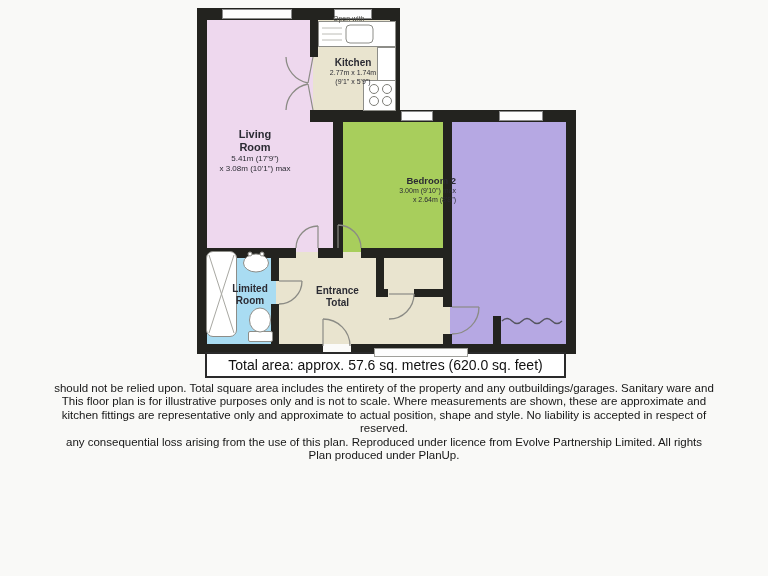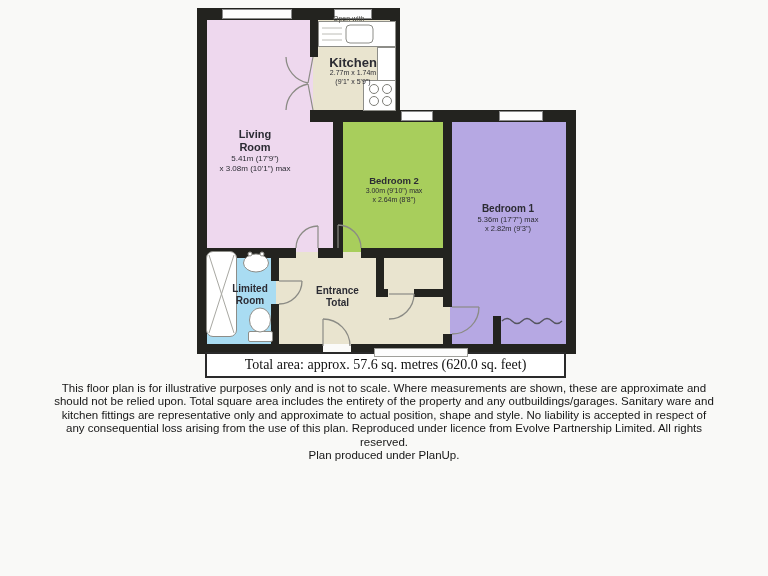"Kitchen" div.room-name { font-size: 13px -> 10px }
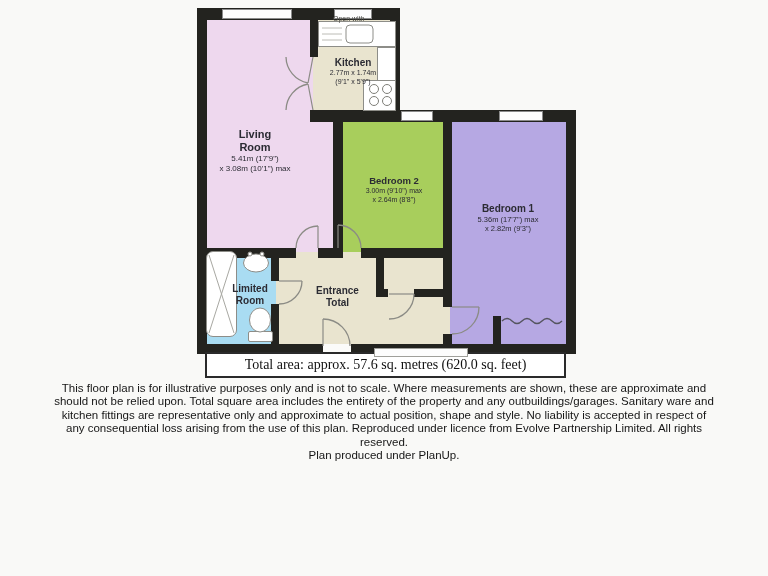"Bedroom 2" div.label { left: 340px -> 348px; text-align: none -> right }
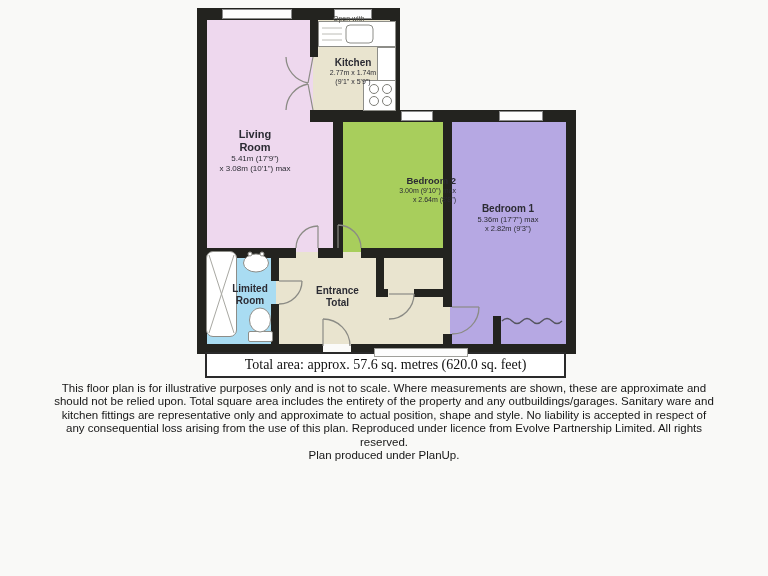"Bedroom 1" div.label { html: <div> <div>Bedroom 1</div> <div>5.36m (17'7") max</div> <div>x 2.82m (9'3")</div> </div> -> none }
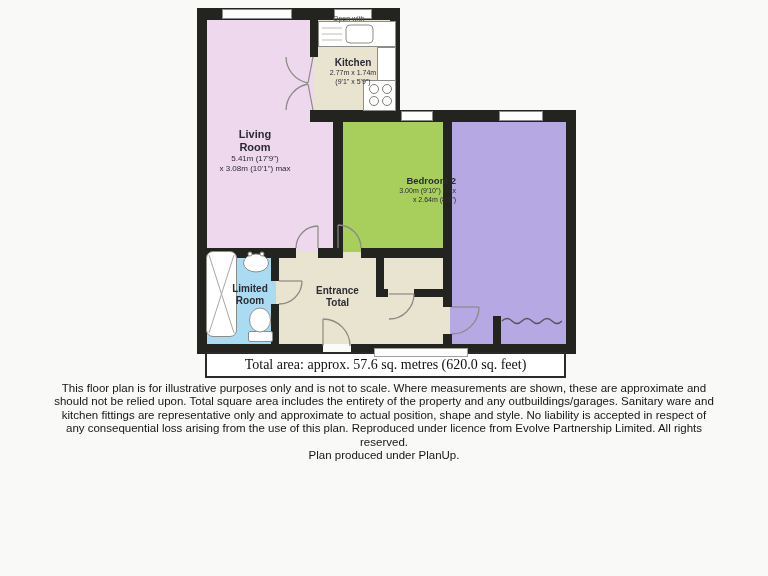"Total area: approx. 57.6 sq." .total-box { font-family: Liberation Serif, serif -> none }
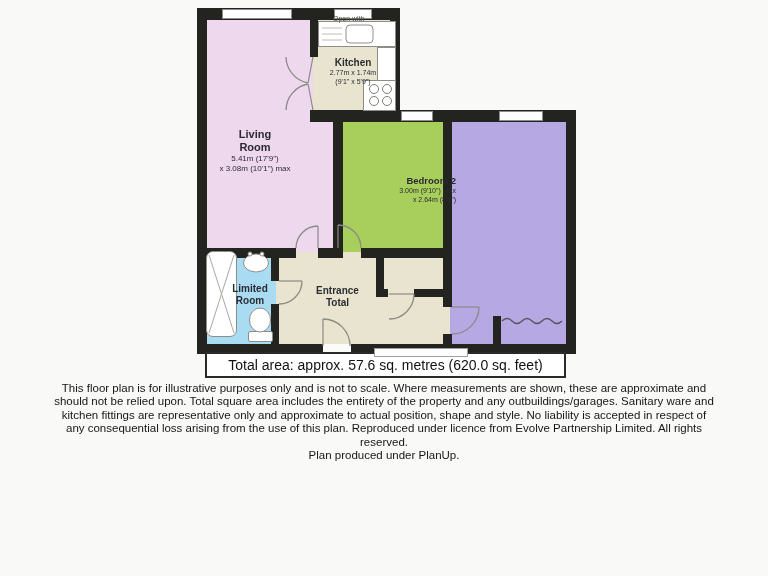"This floor plan is for" div { order: before "should not be relied upon." -> after "should not be relied upon." }
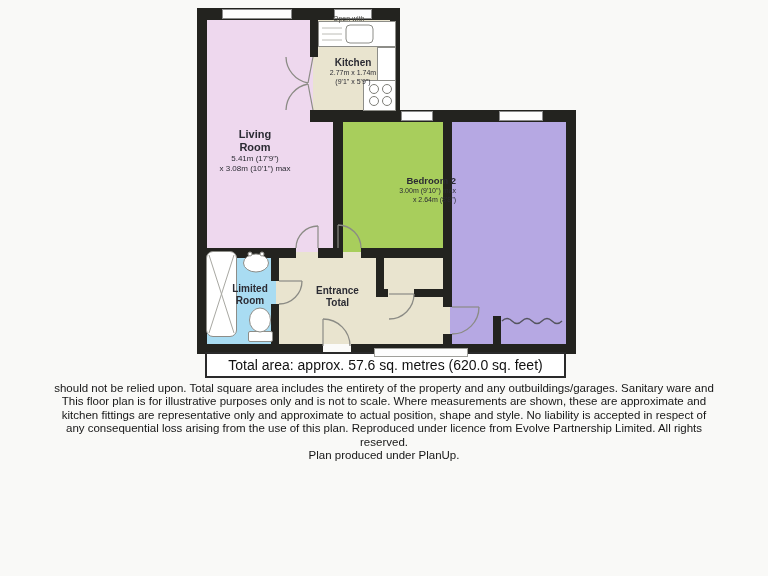"any consequential loss arising from" div { order: before "reserved." -> after "reserved." }
